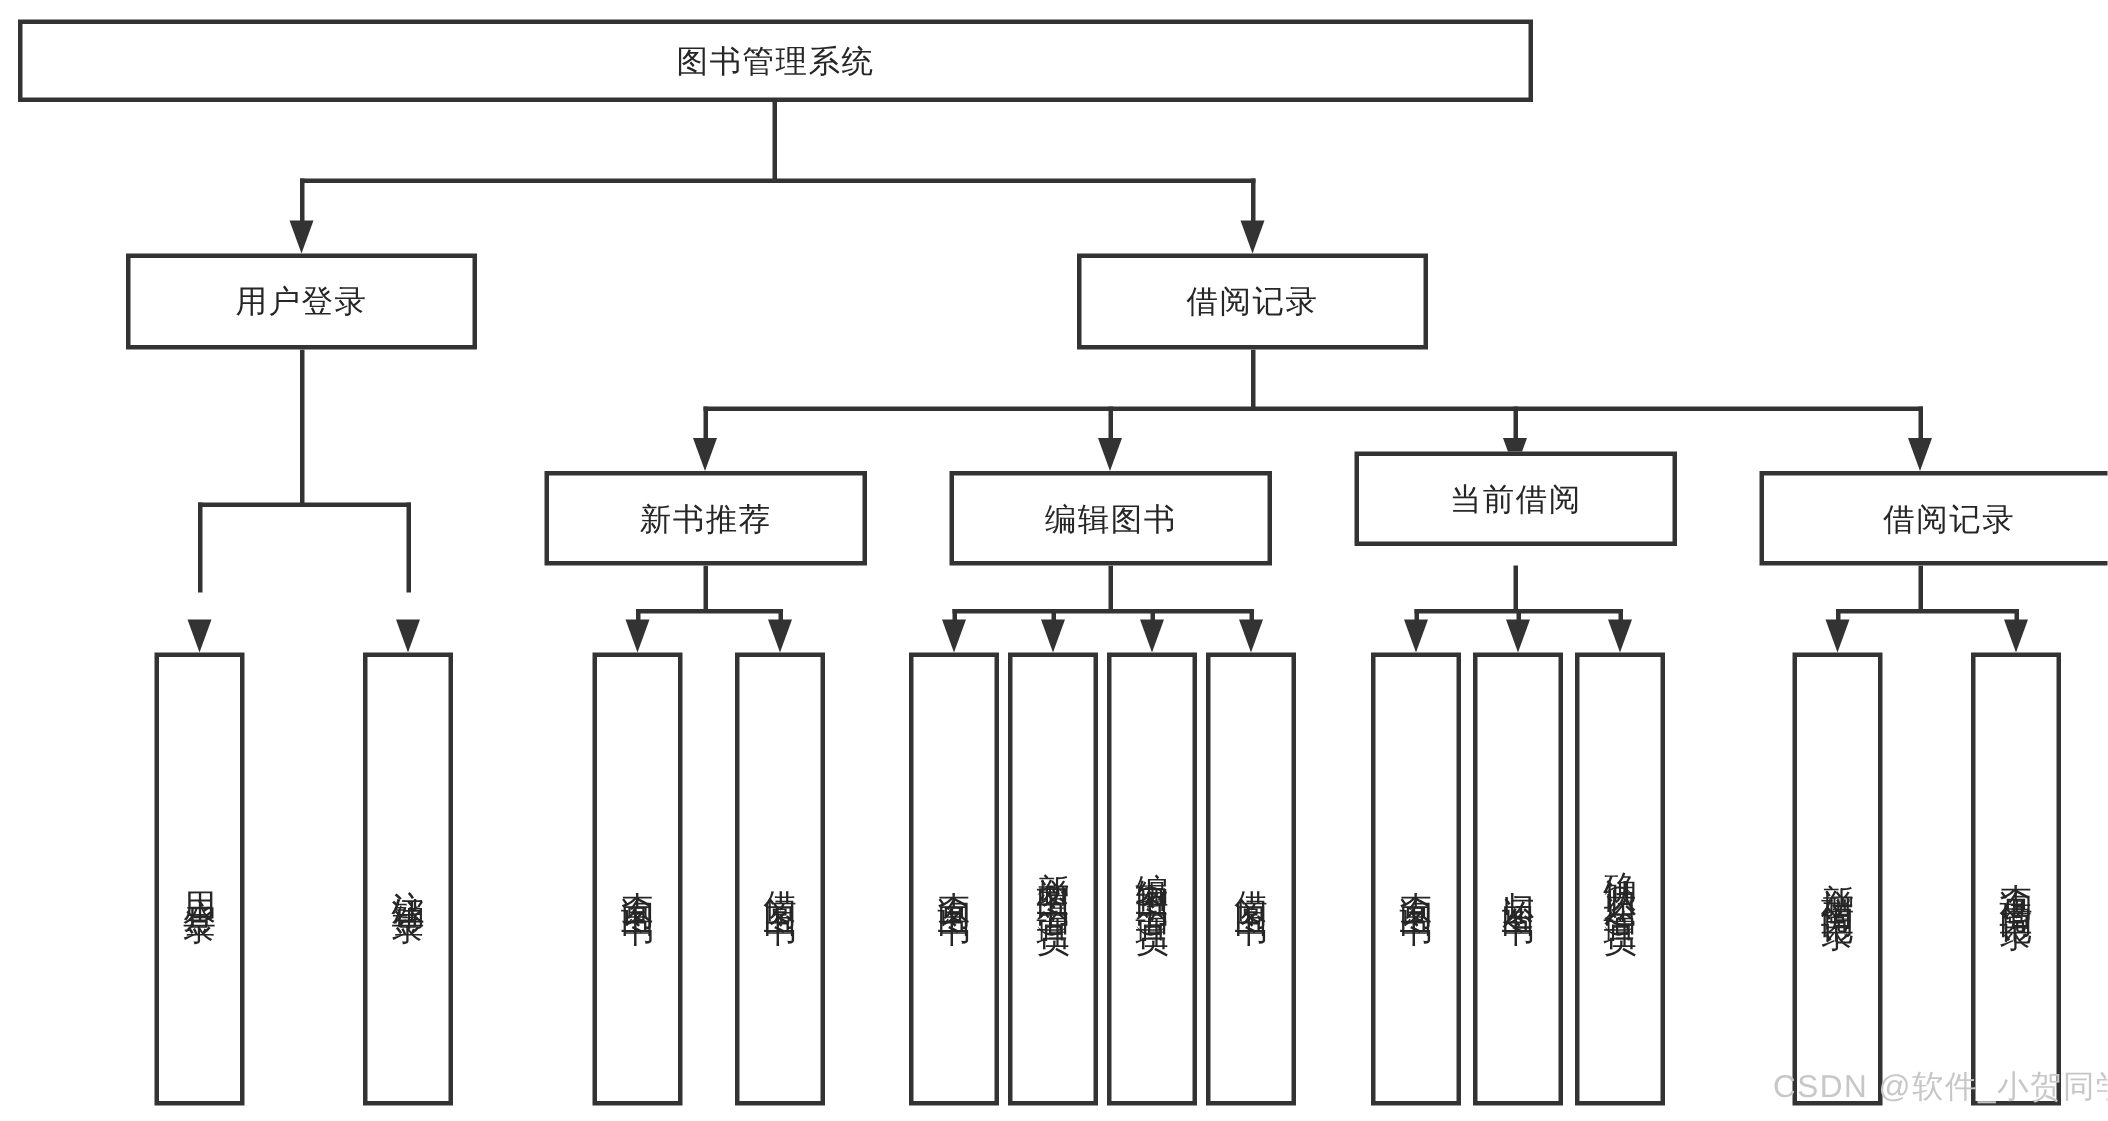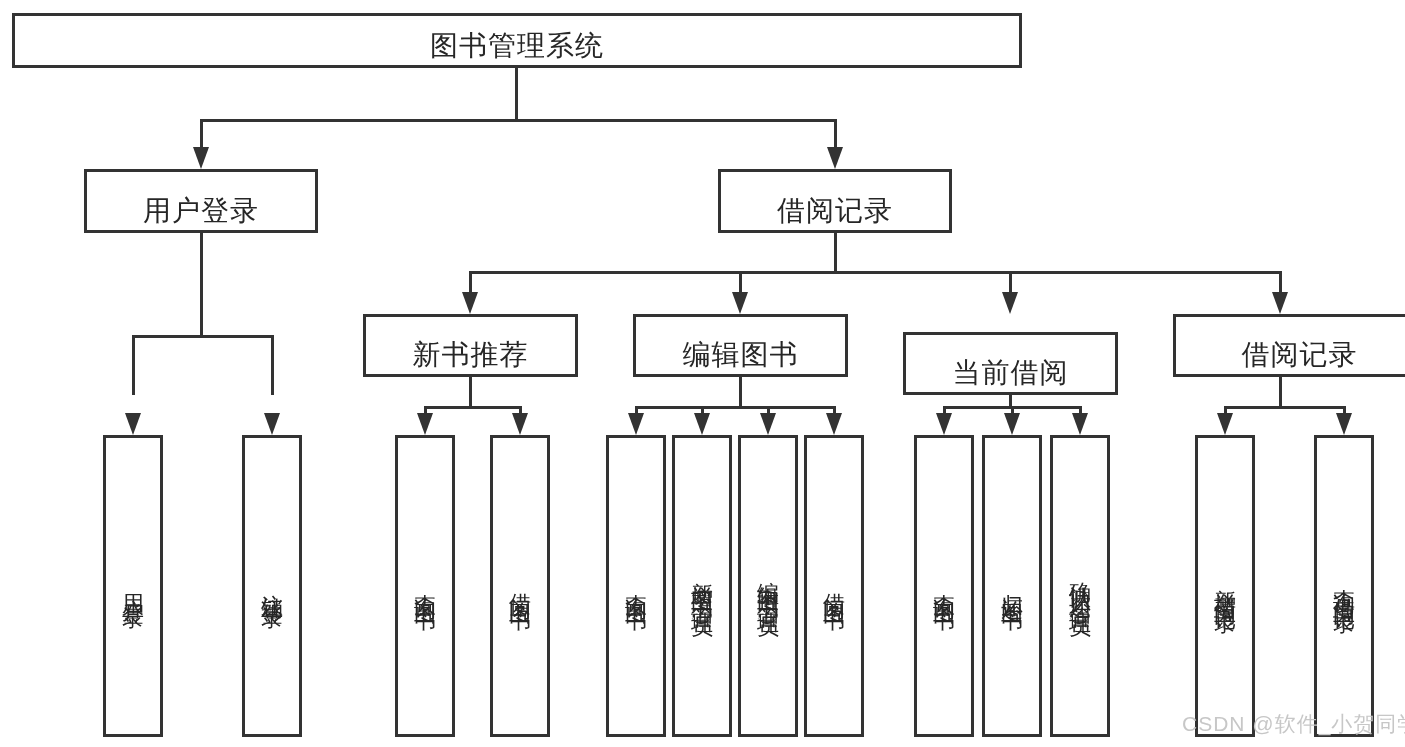"图书管理系统" .hbox { align-items: flex-end -> center; font-size: 28px -> 21px }
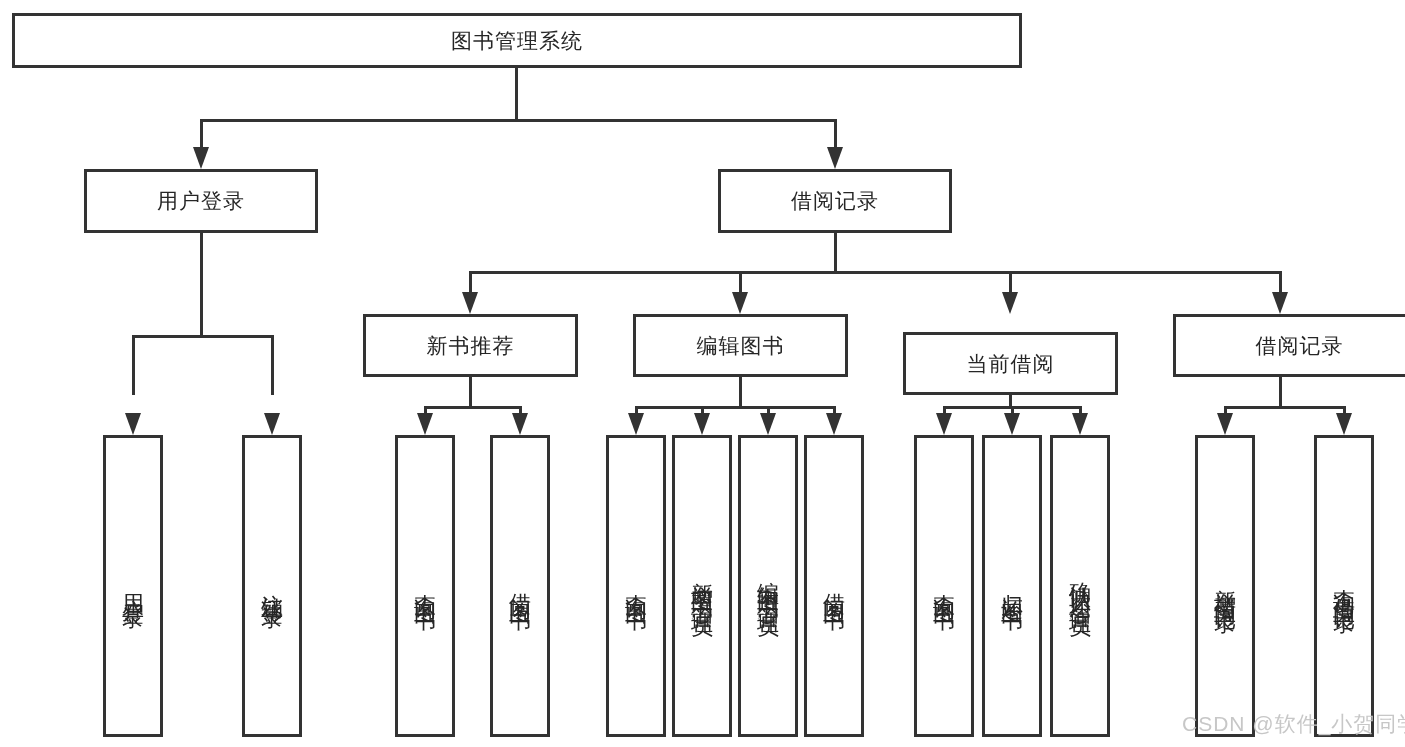"当前借阅" div.hbox { top: 332px -> 301px }
